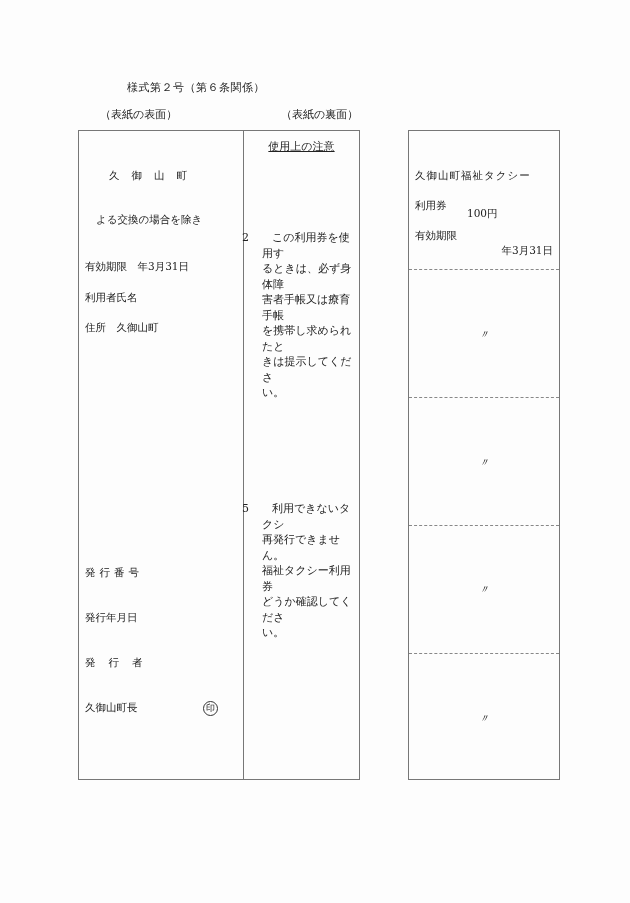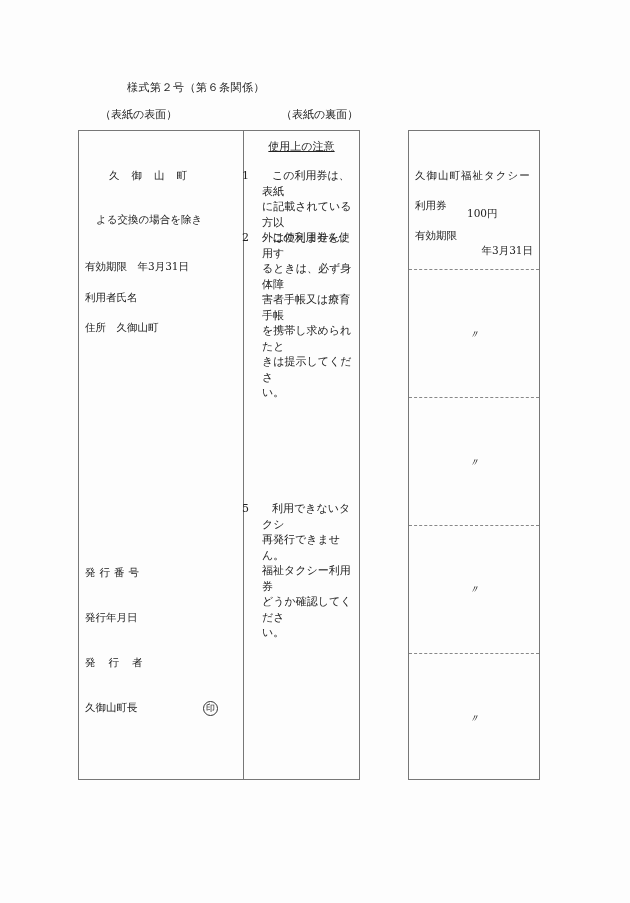"1 この利用券は、表紙" div.note { html: <div> <p><span>1</span><span>この利用券は、表紙</span></p> <p>に記載されている方以</p> <p>外は使えません。</p> </div> -> none }
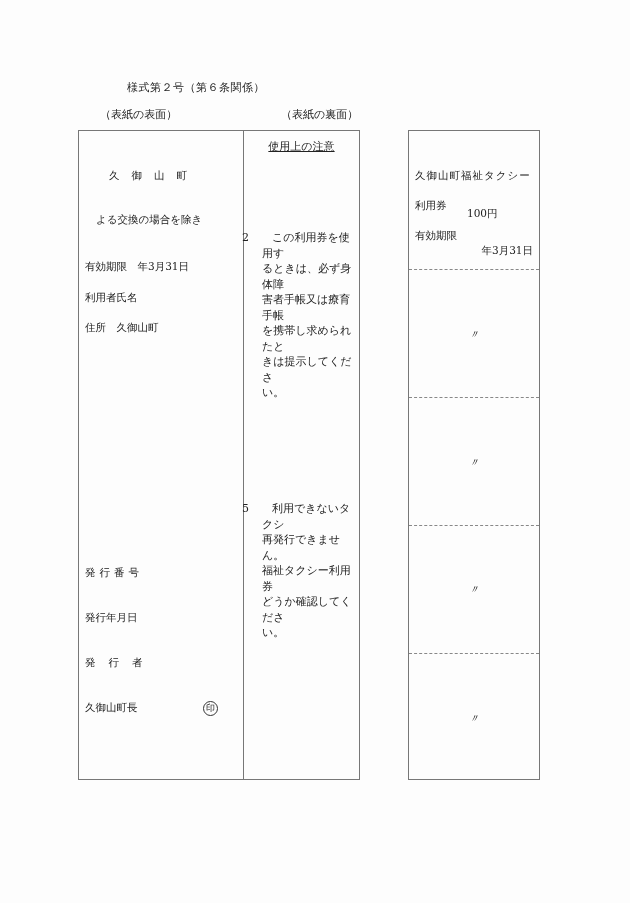"久御山町福祉タクシー" .box3 { width: 132px -> 152px }
